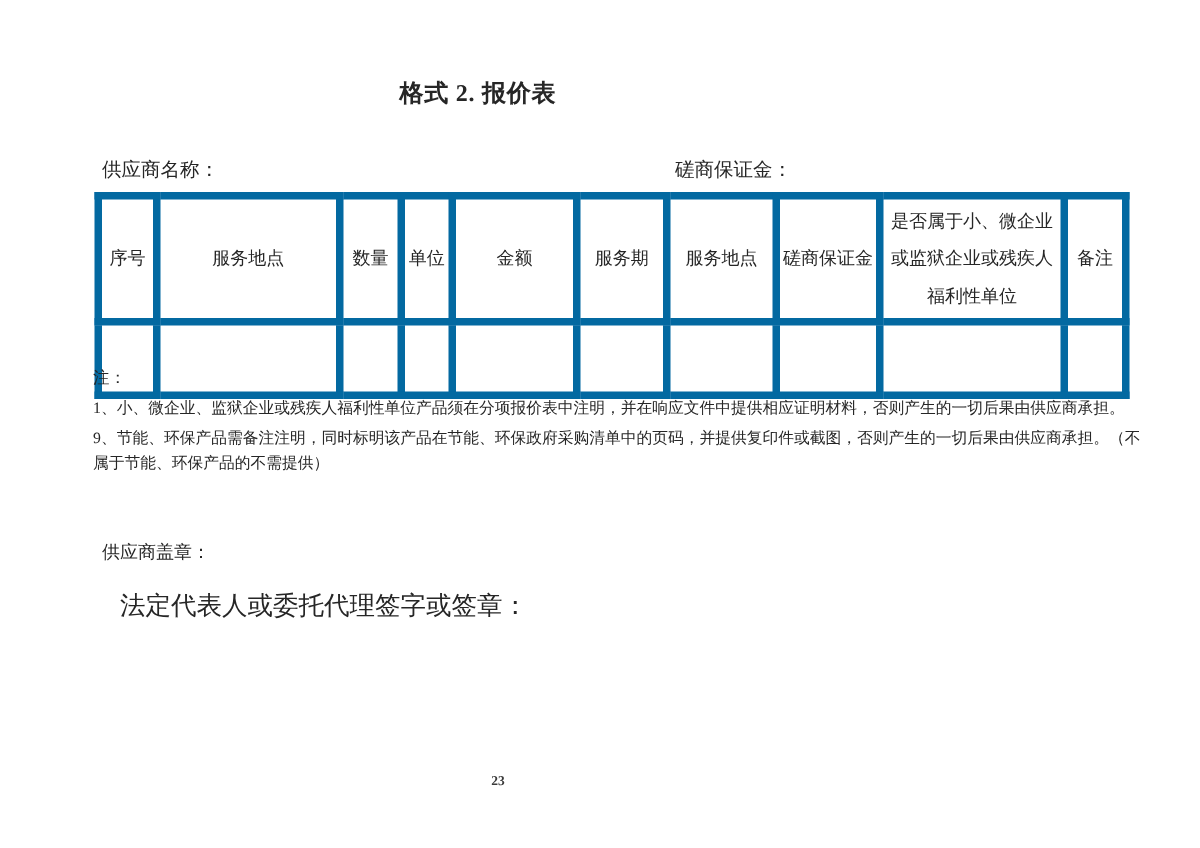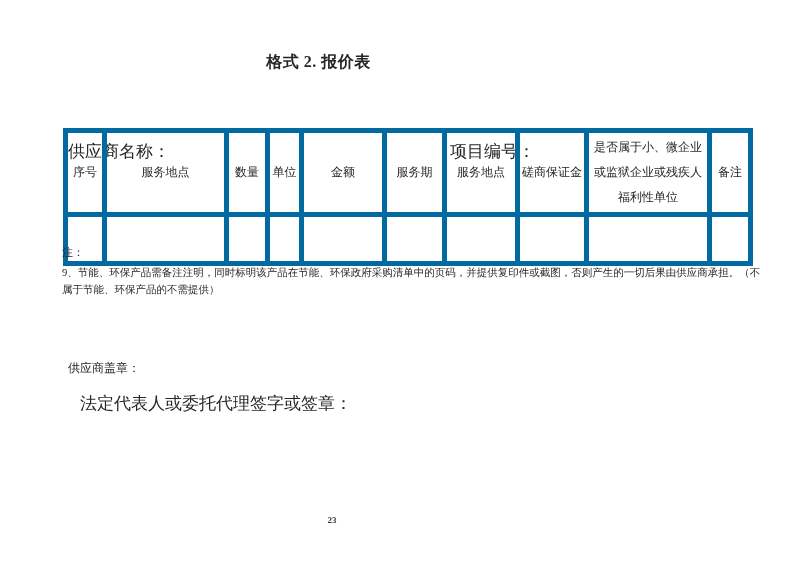"供应商名称：" .field-label { font-size: 17px -> 13px; margin-top: 36px -> none }
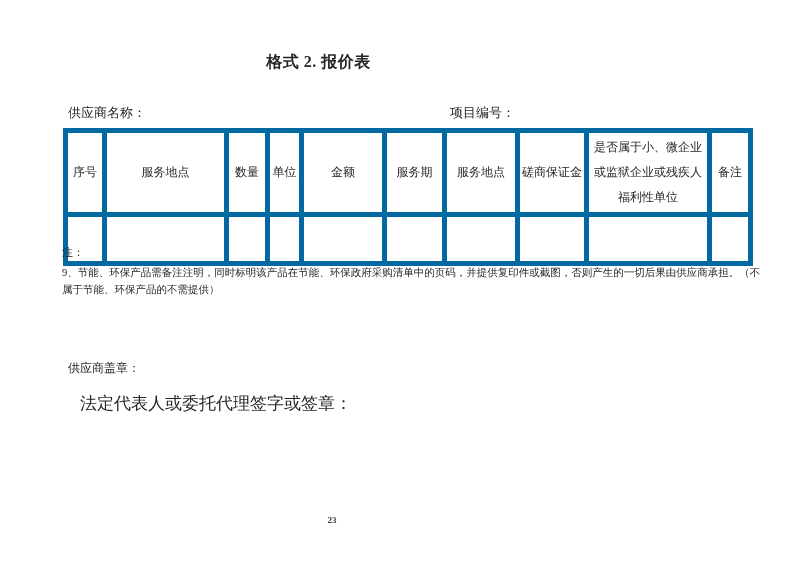"项目编号：" div.field-label { text: 项目编号 -> 磋商保证金 }
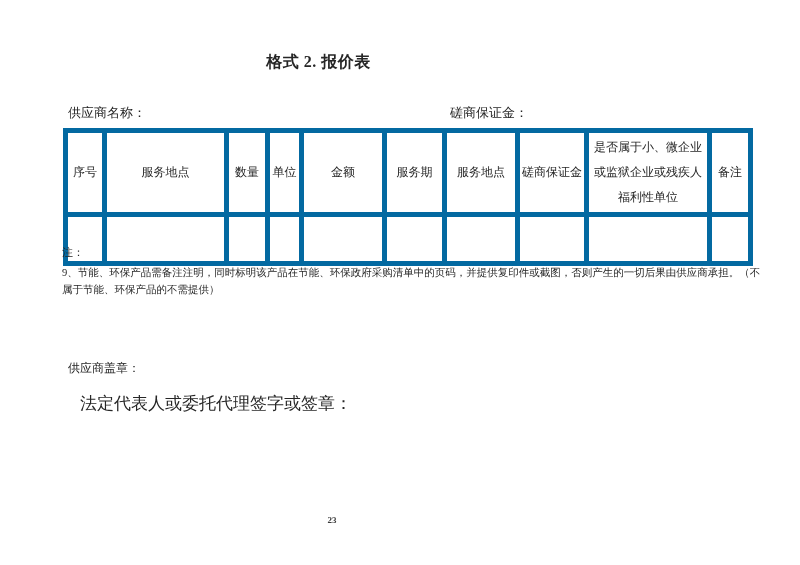"1、小、微企业、监狱企业或残疾人福利性单位产品须在分项报价表中注明，并在响应文件" div.note-item { html: none -> <div>1、小、微企业、监狱企业或残疾人福利性单位产品须在分项报价表中注明，并在响应文件中提供相应证明材料，否则产生的一切后果由供应商承担。</div> }
